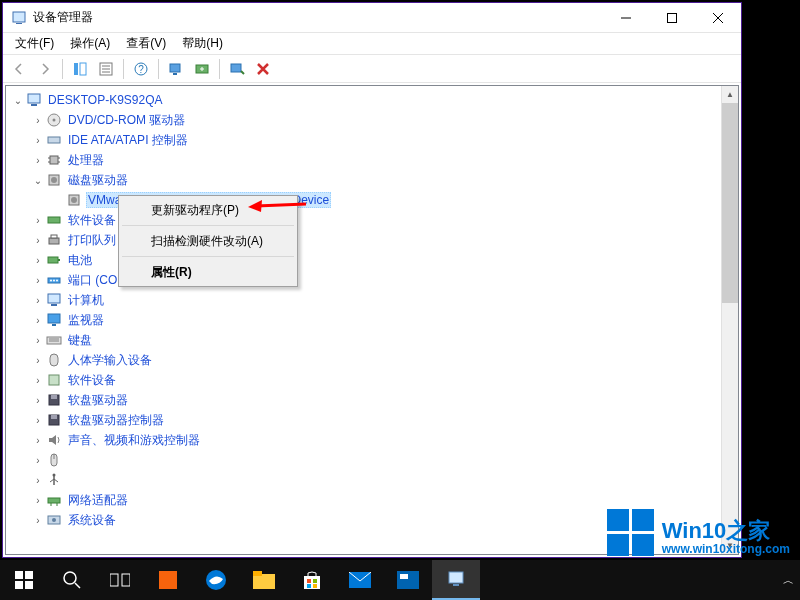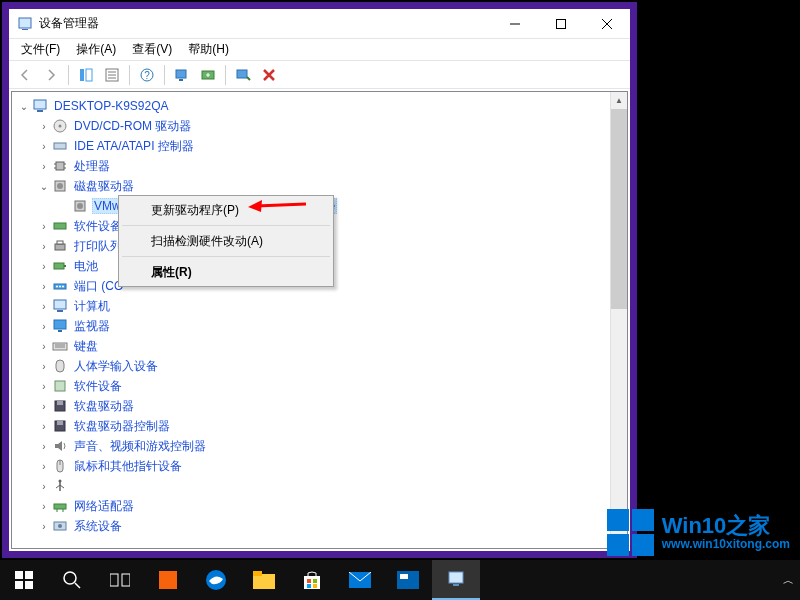"设备管理器" .window { border: 7px solid #4c1d95 -> 1px solid #4c1d95; width: 635px -> 740px }
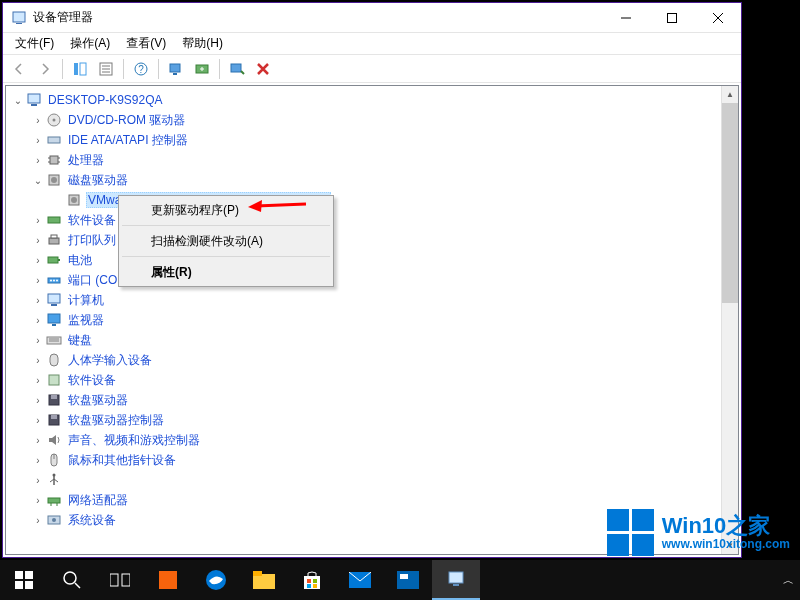"更新驱动程序(P)" .context-menu { width: 216px -> 180px }
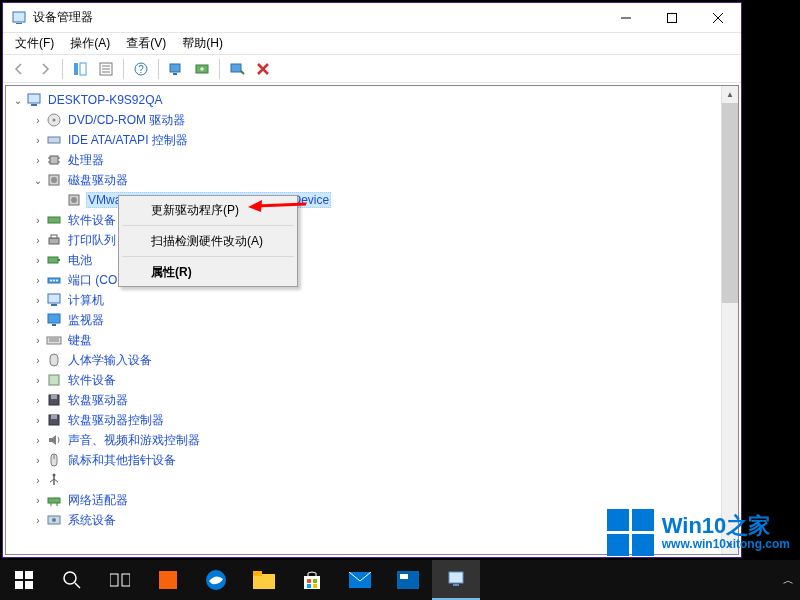"鼠标和其他指针设备" span.node-label { html: <span>鼠标和其他指针设备</span> -> none }
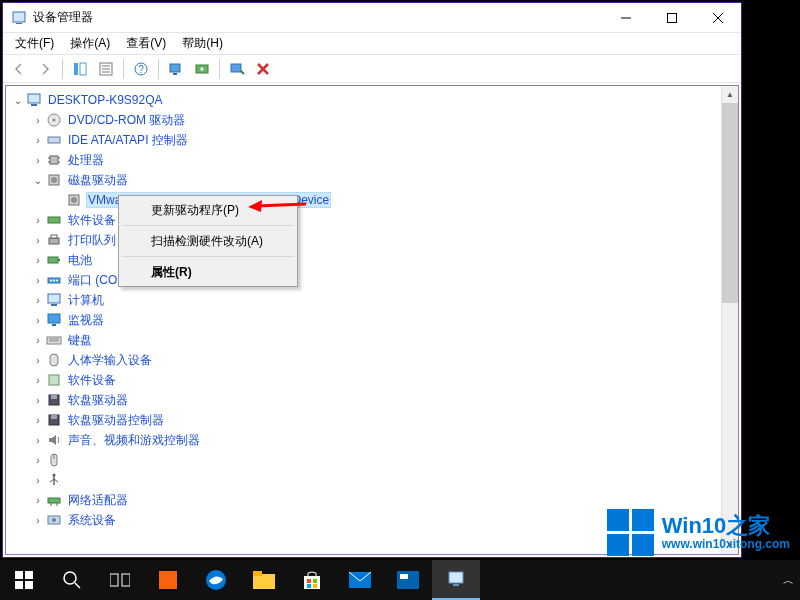"Win10之家" .watermark { align-items: center -> flex-end }
